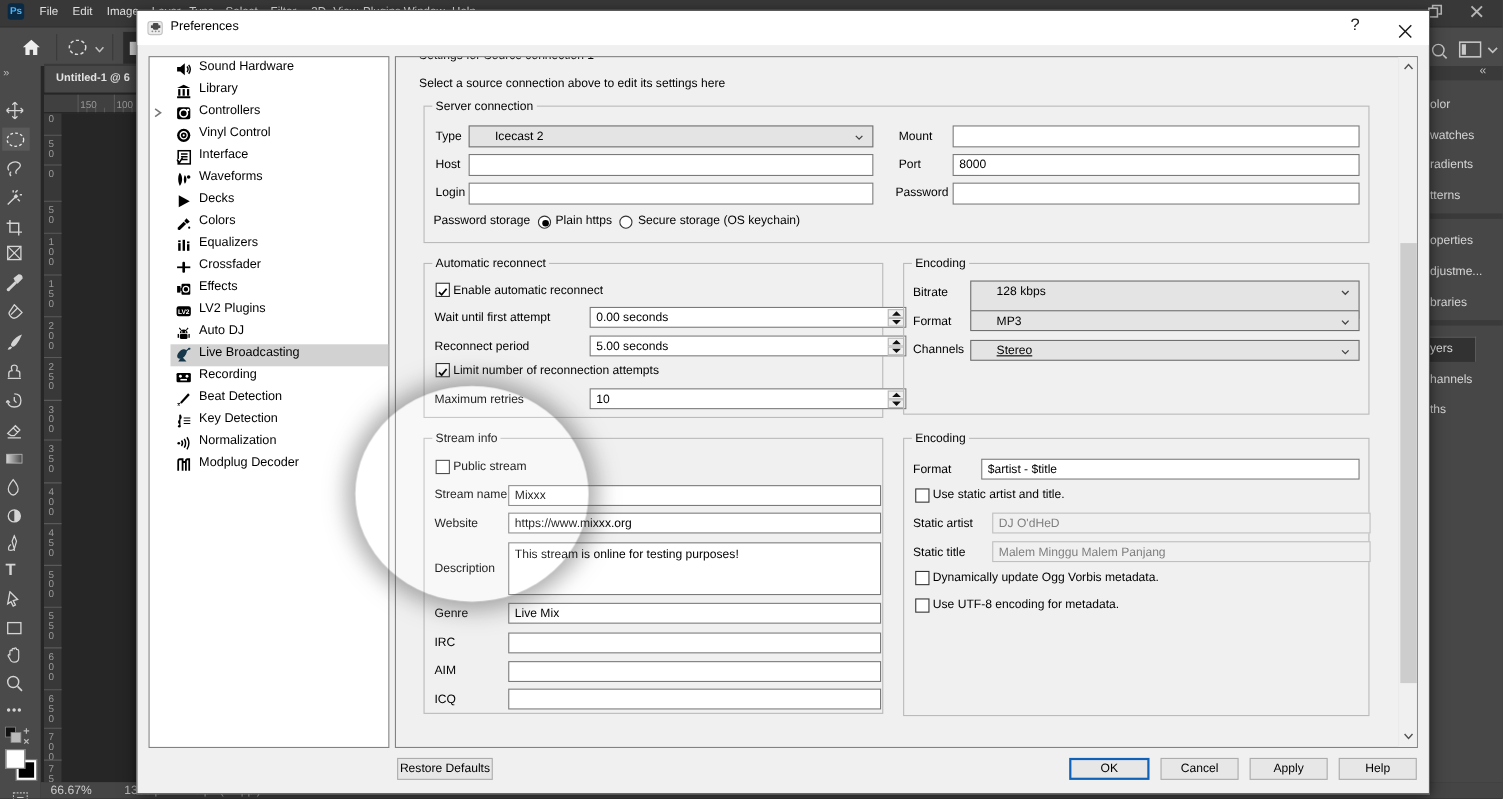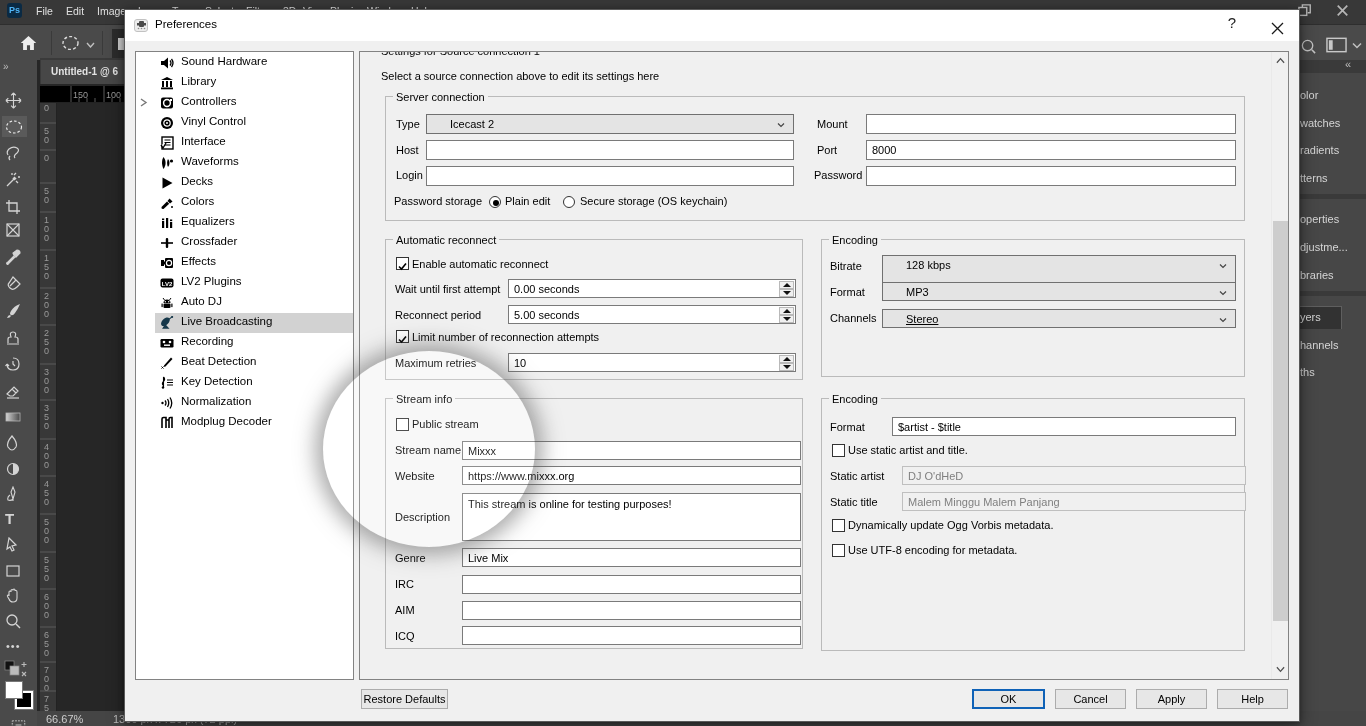"150" #ruler { background: #000000 -> #404040 }
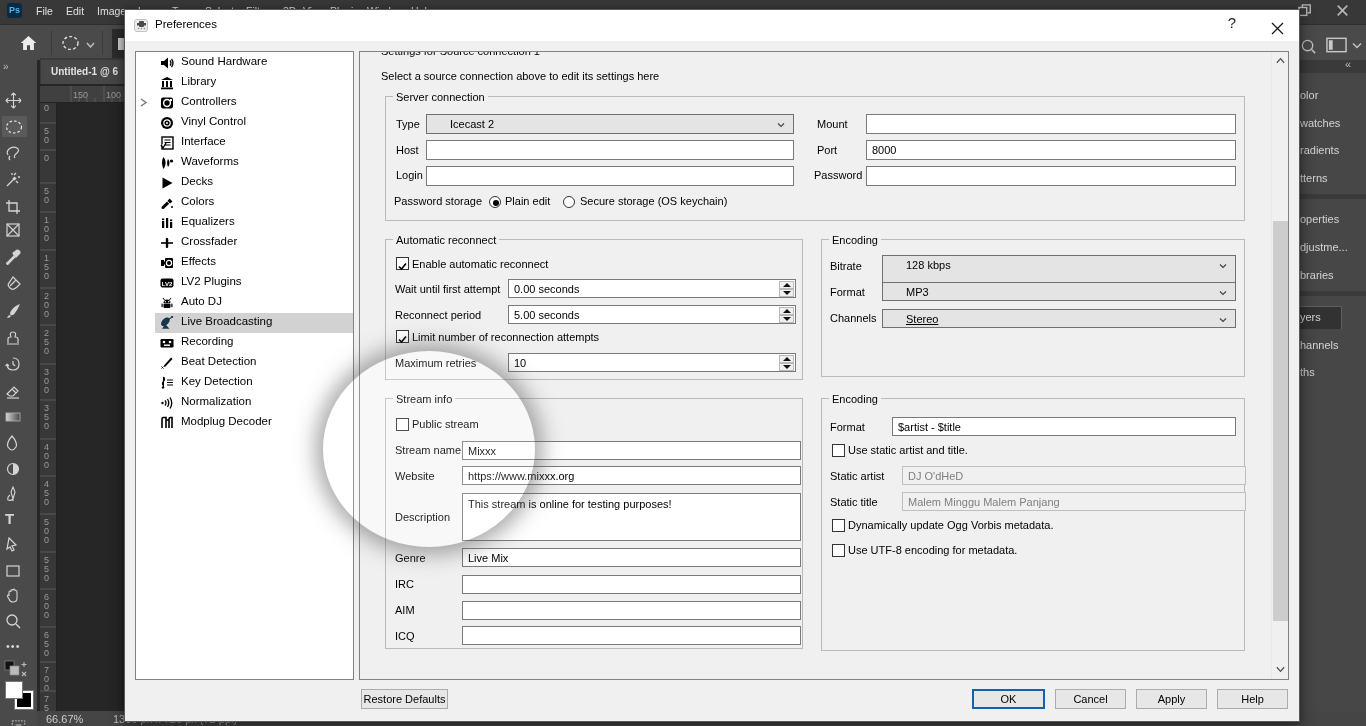"Plain edit" span.lbl { text: edit -> https }
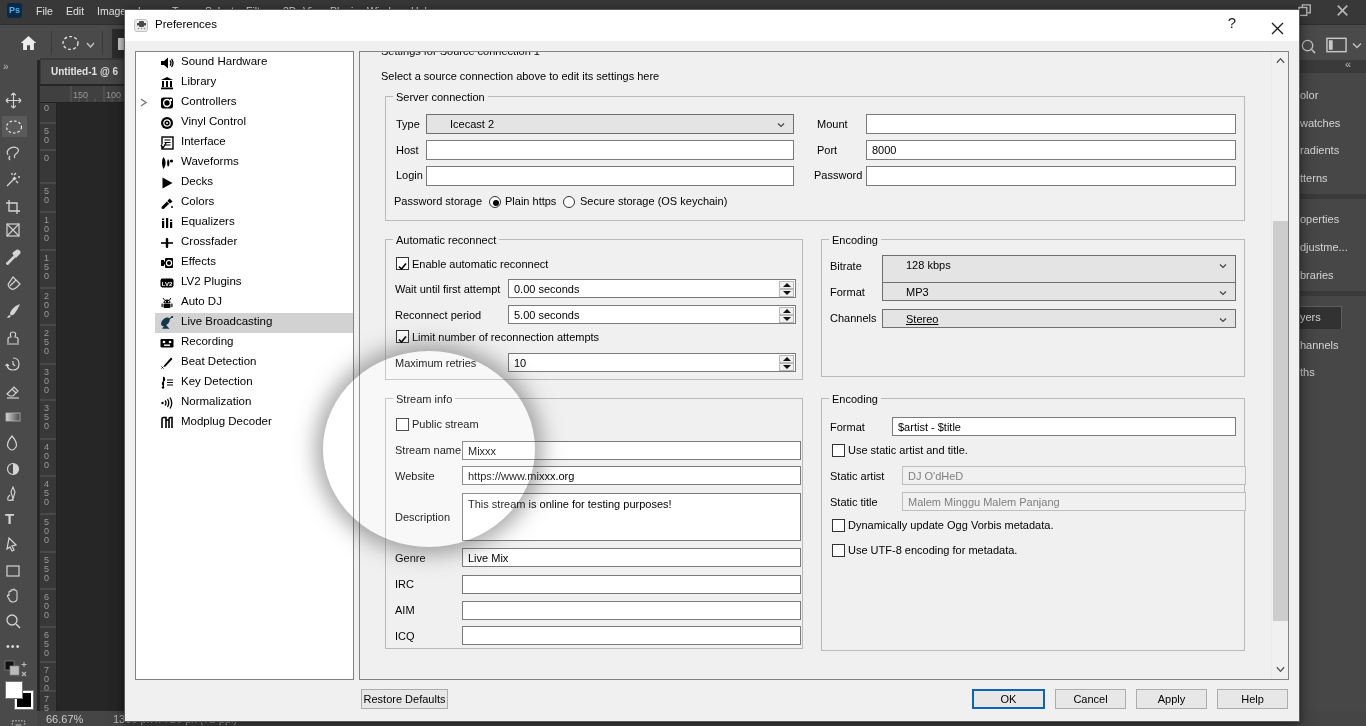"0.00 seconds" .spin { margin-left: none -> 28px }
